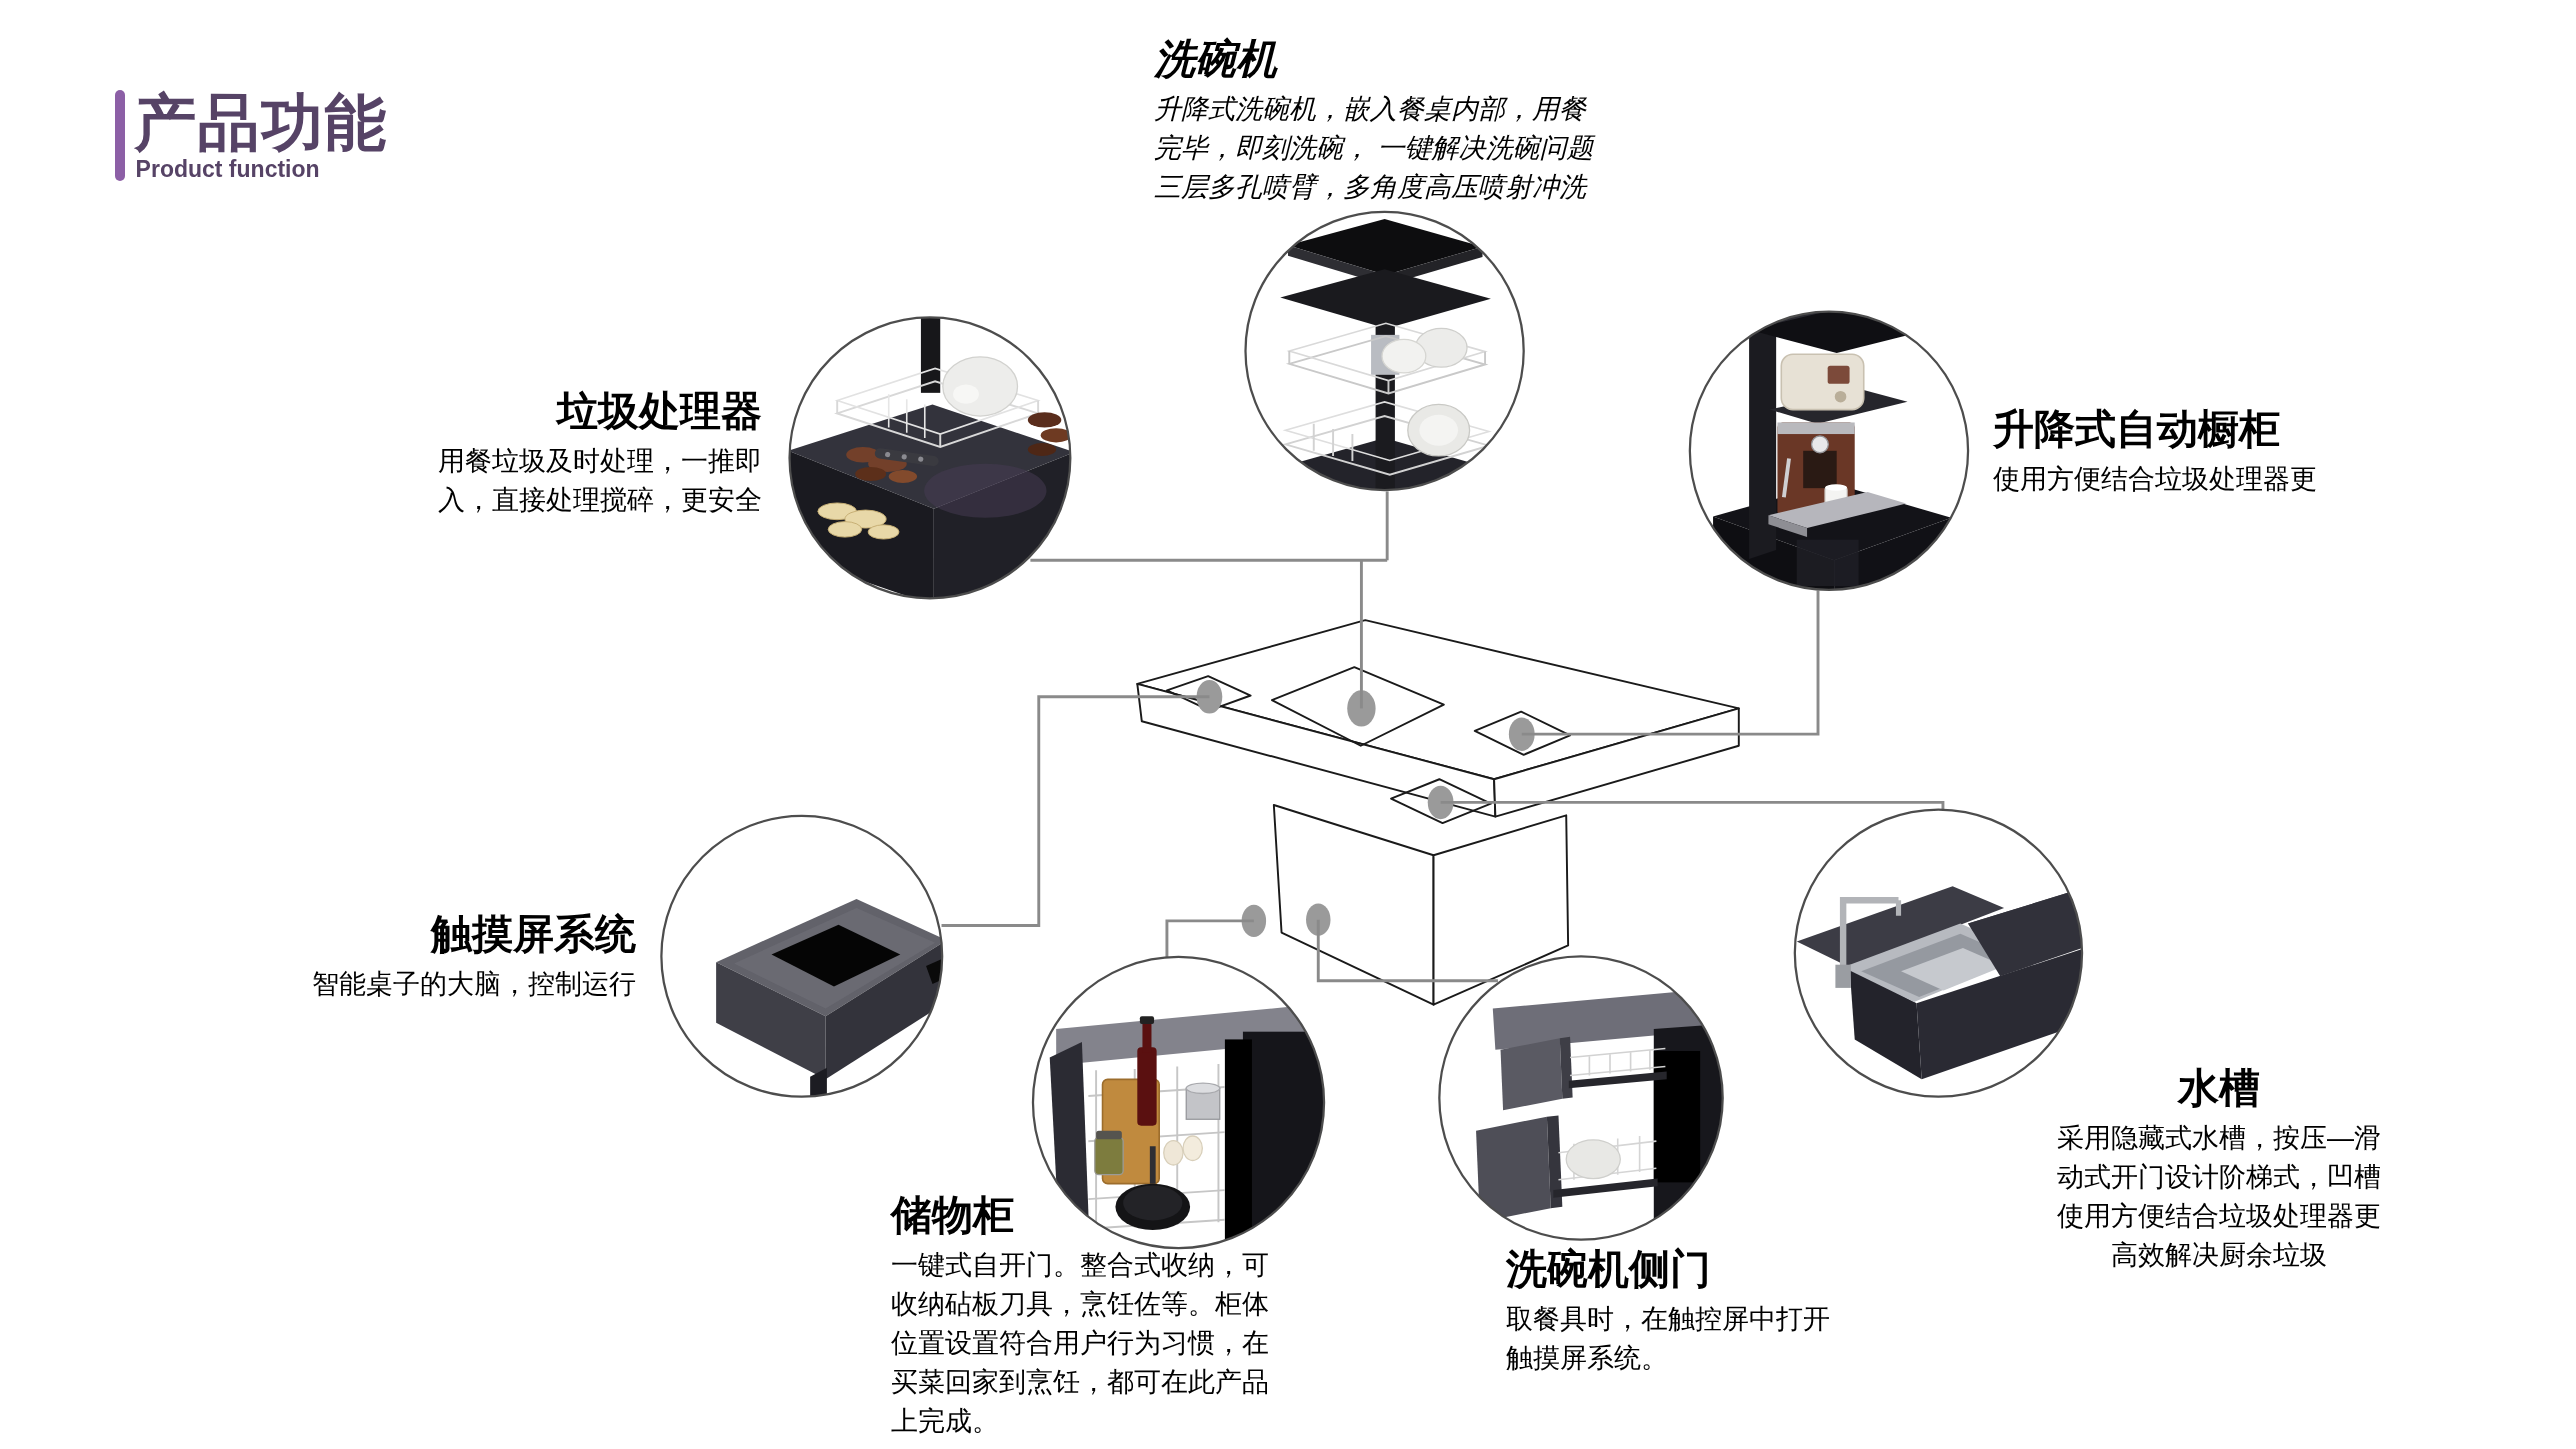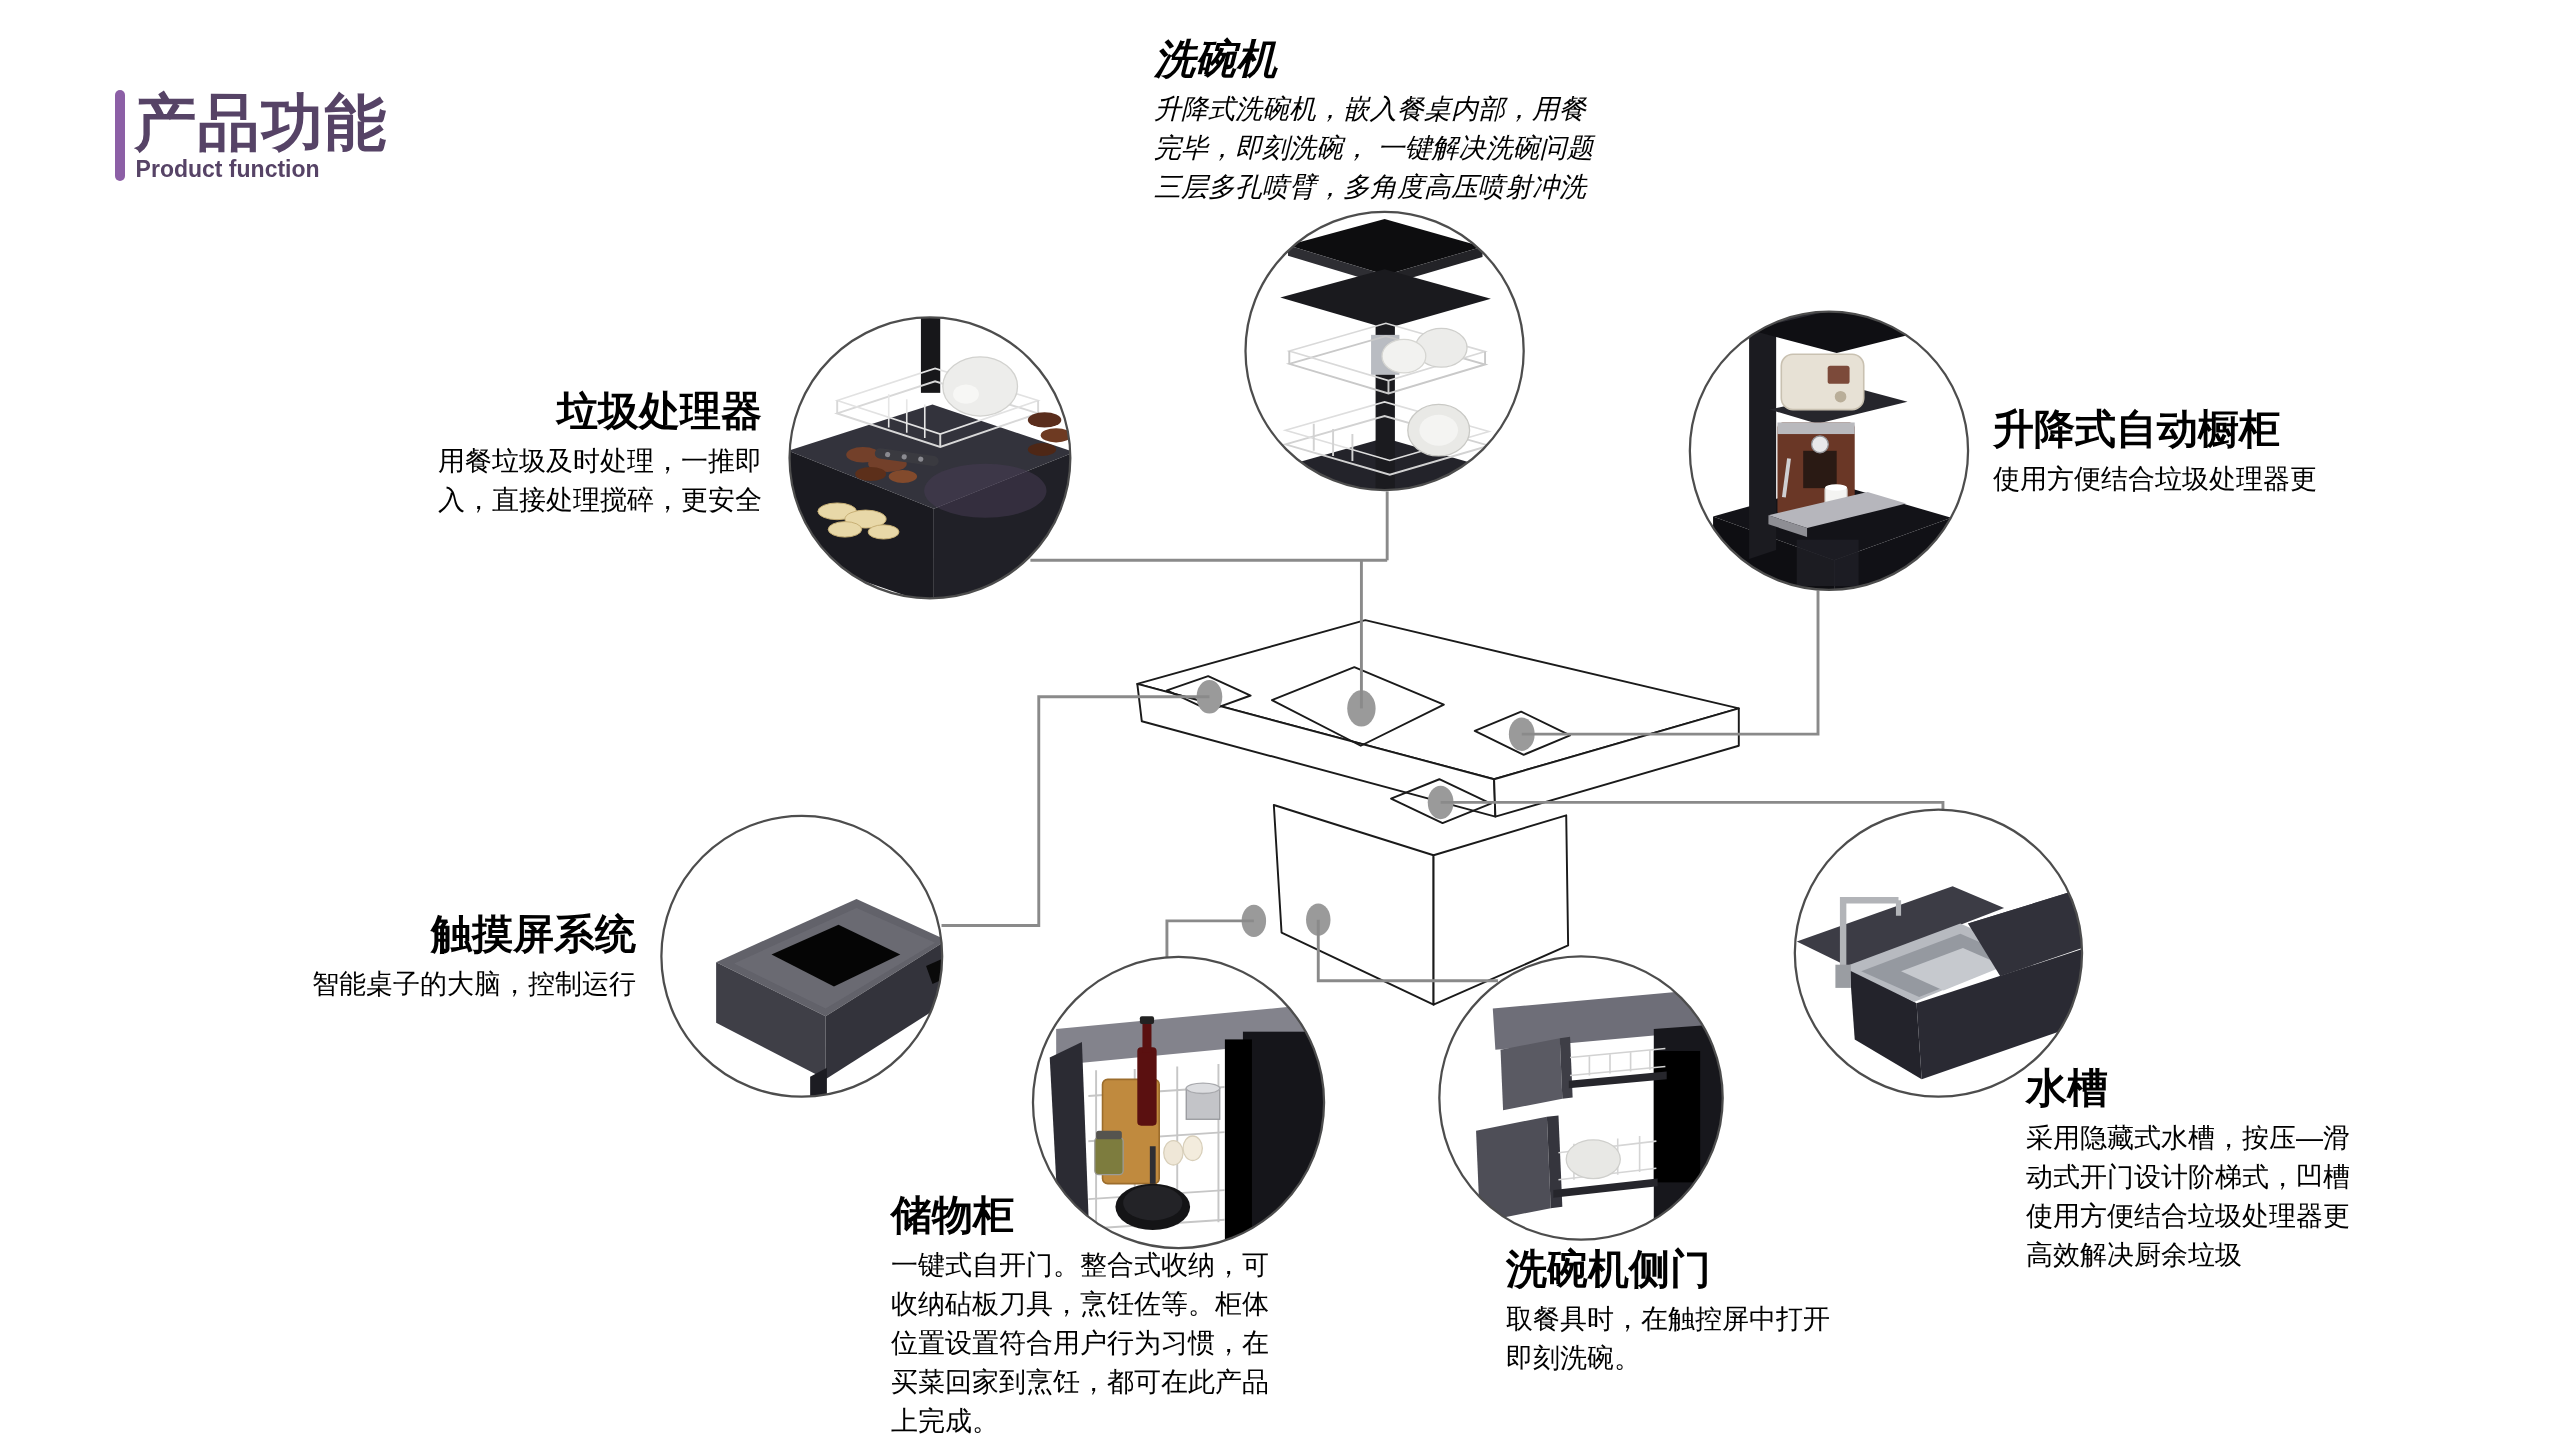"水槽" div.callout { text-align: none -> center }
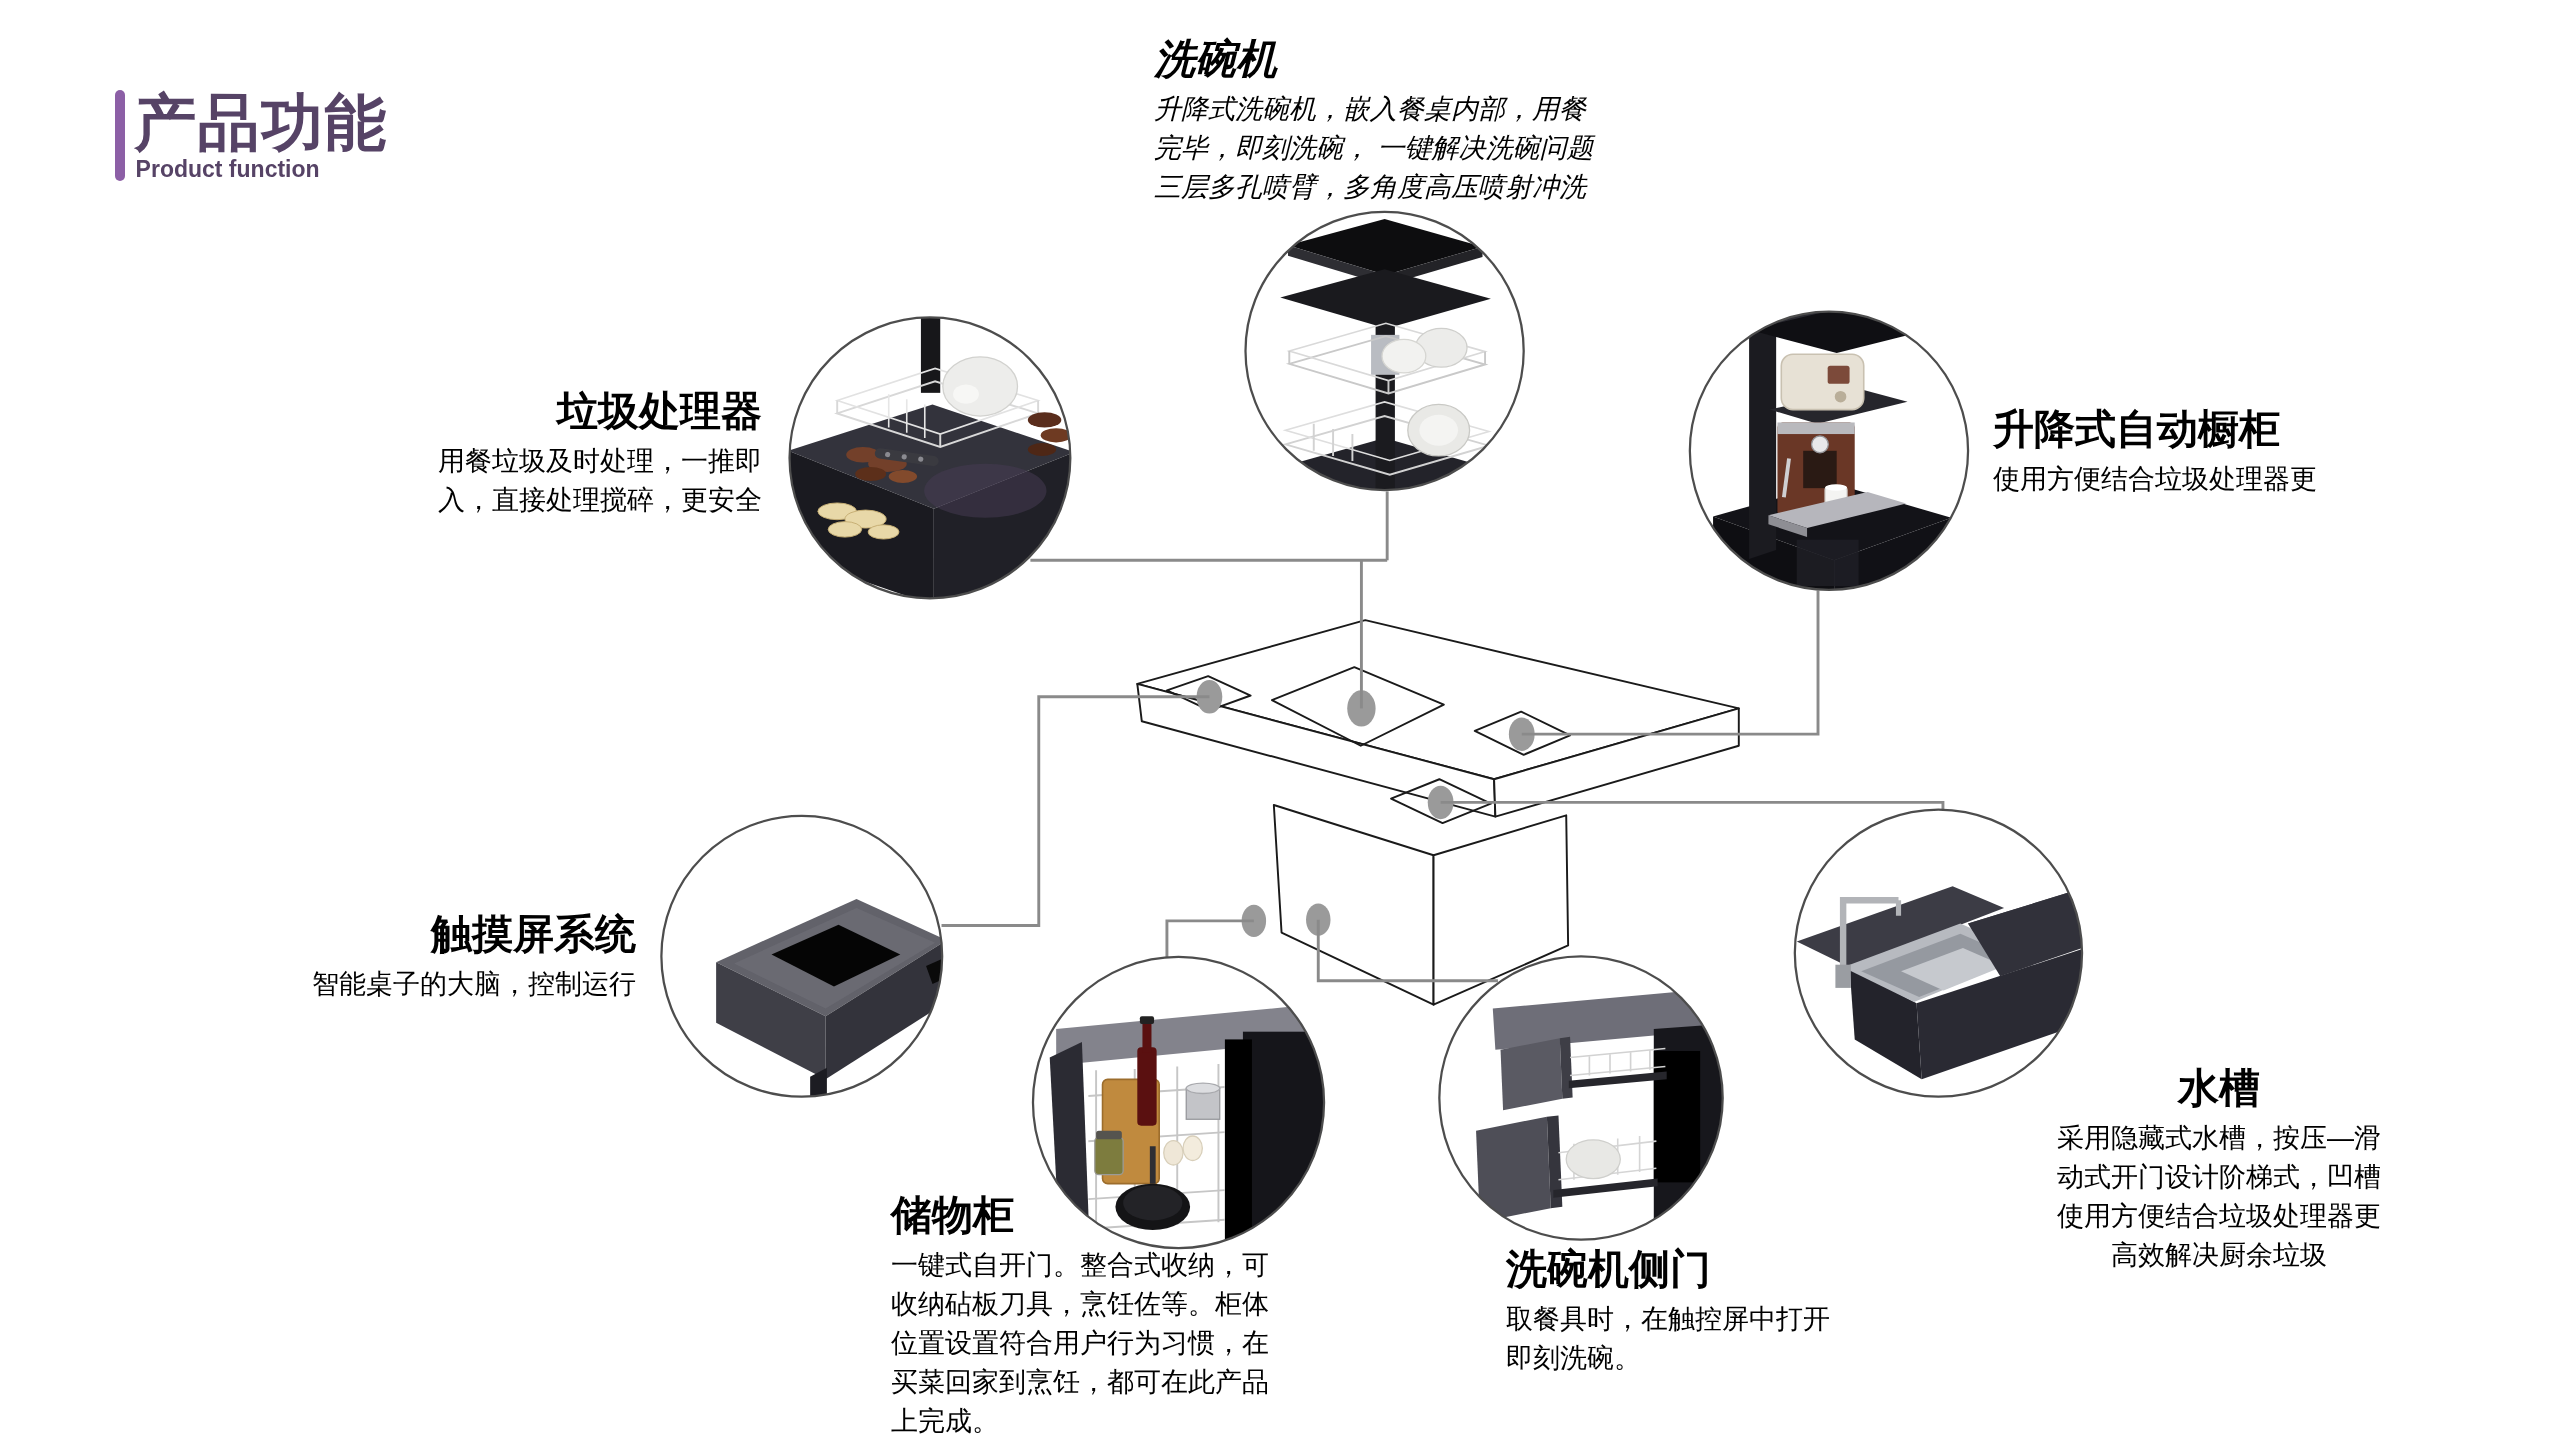"即刻洗碗。" div.callout-line { text: 即刻洗碗 -> 触摸屏系统 }
